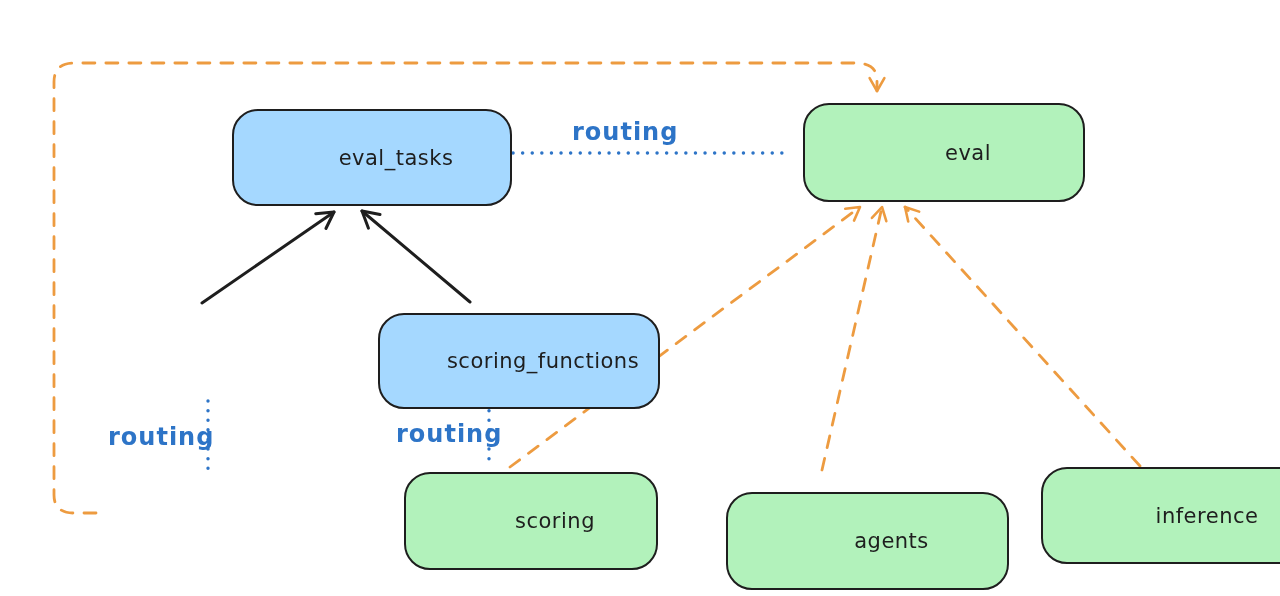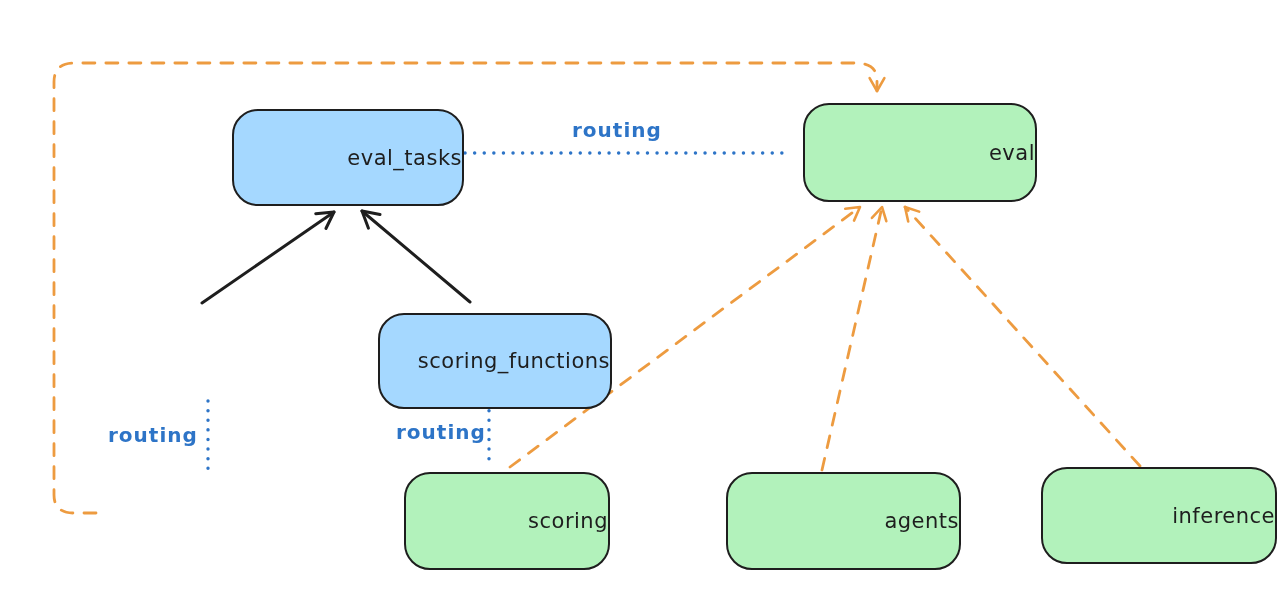"routing" .routing-label { font-size: 20px -> 24px }
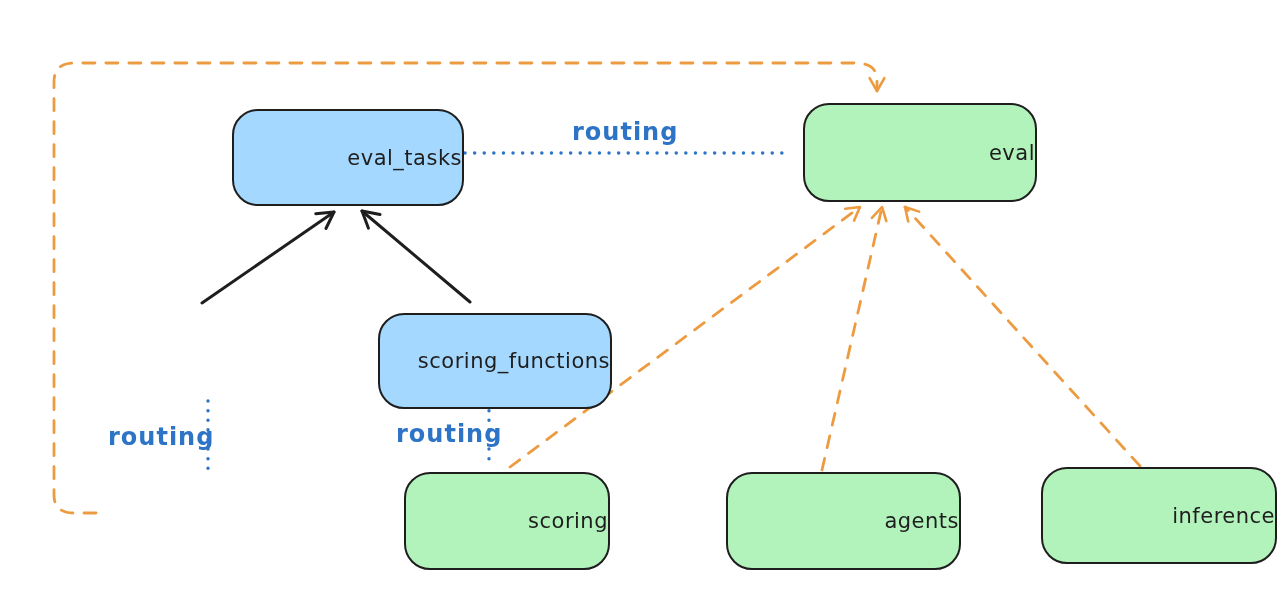"eval_tasks" .node { justify-content: flex-end -> center; padding-left: none -> 48px }
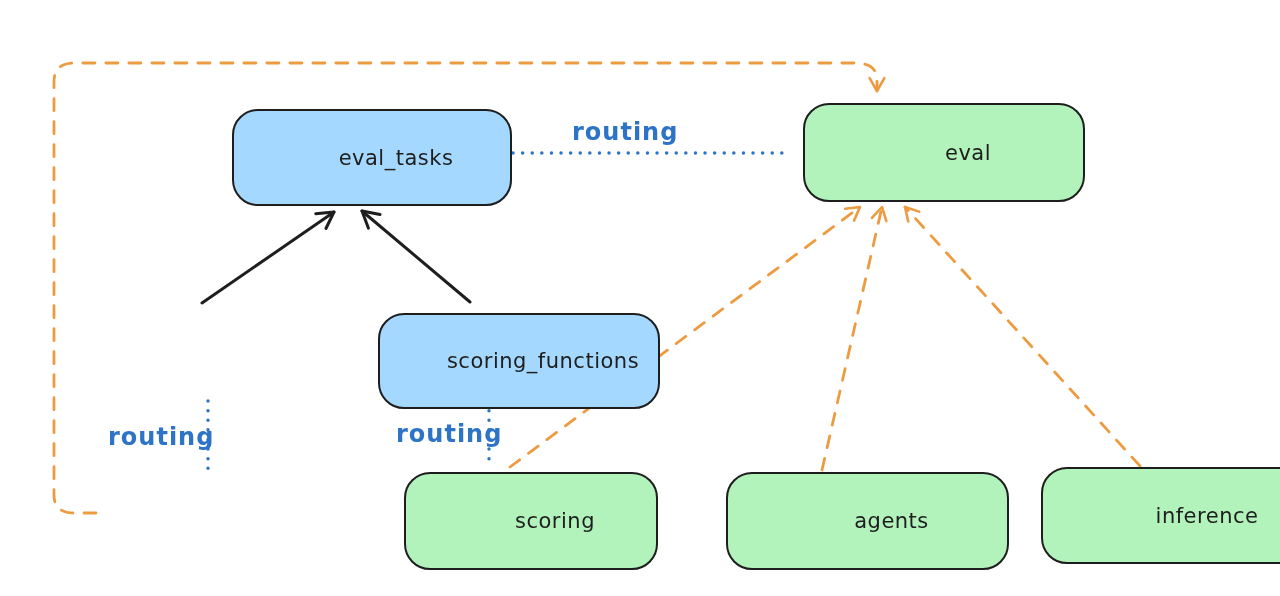"agents" div.node { top: 472px -> 492px }
